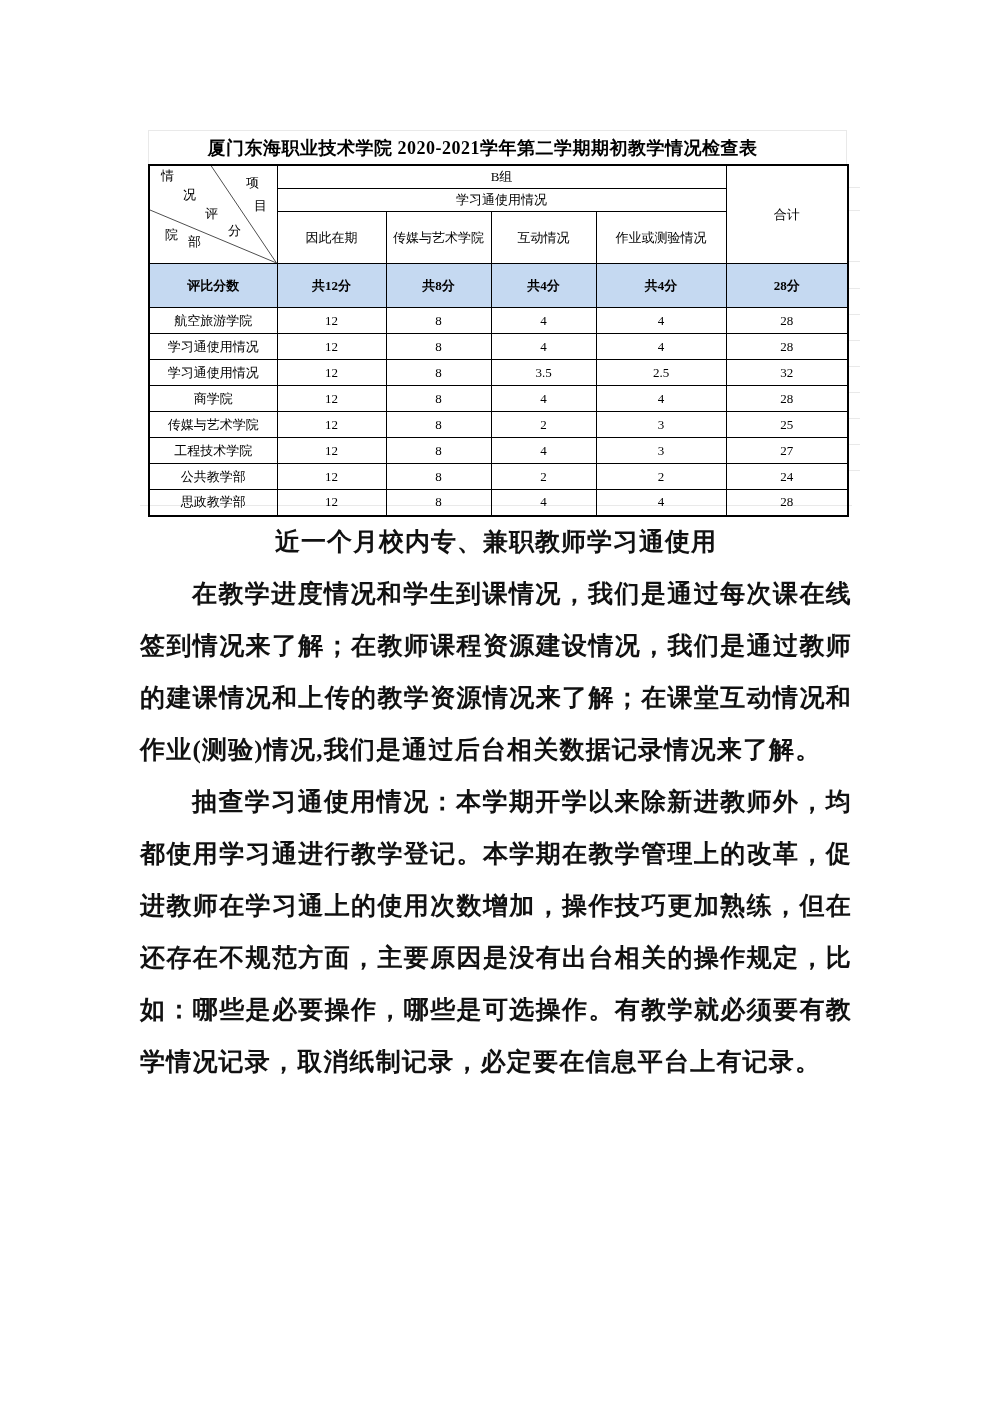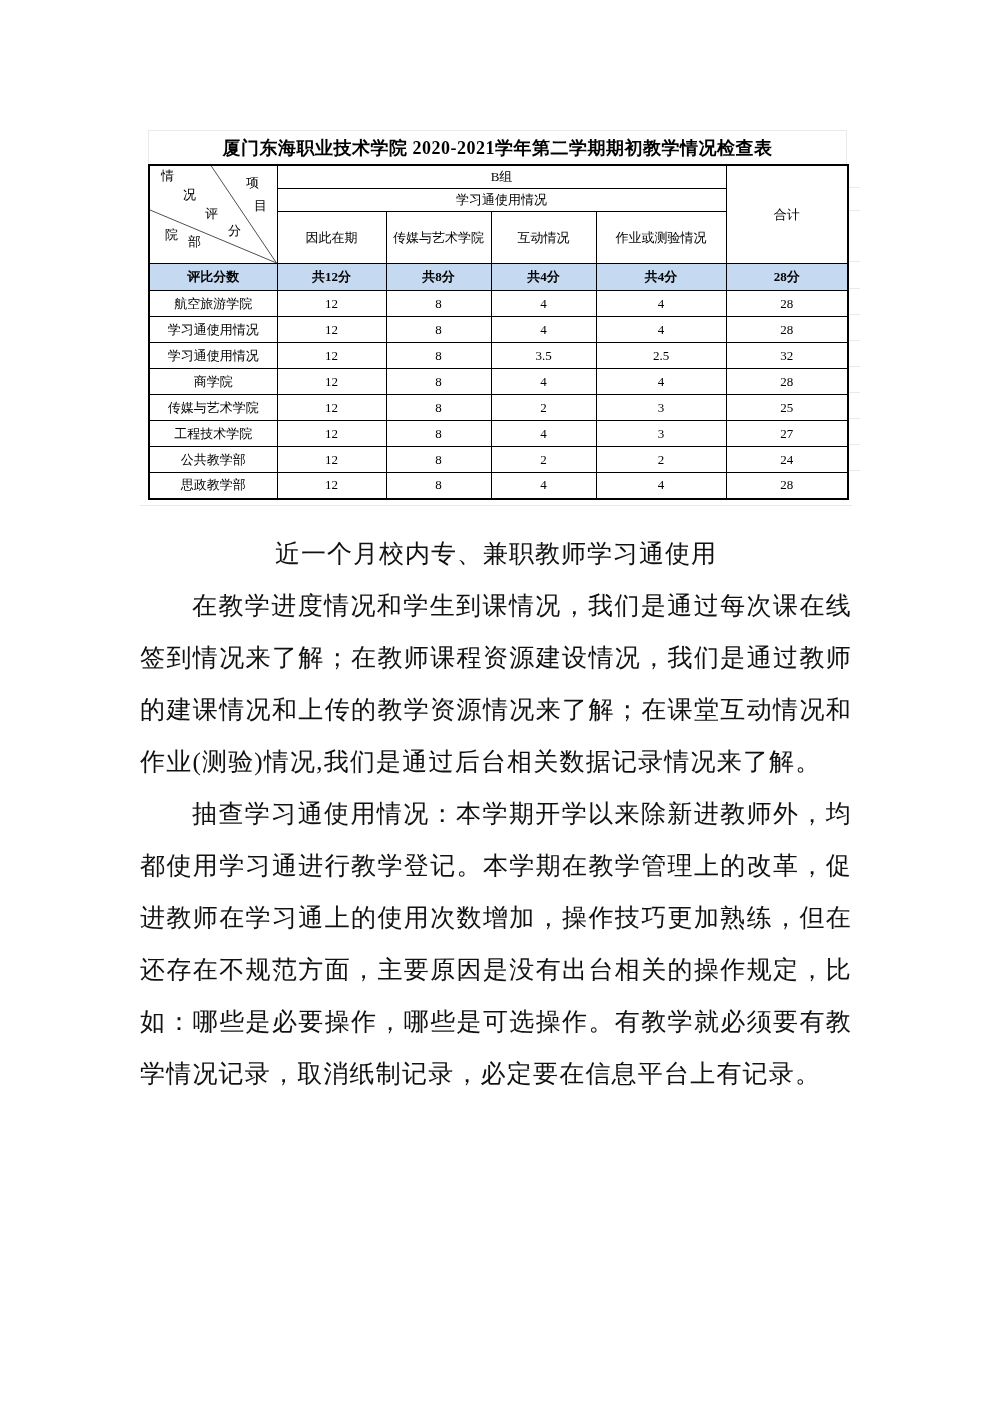"厦门东海职业技术学院 2020-2021学年第二学期期初教学情况检查表" .doc-title { left: 148px -> 133px }
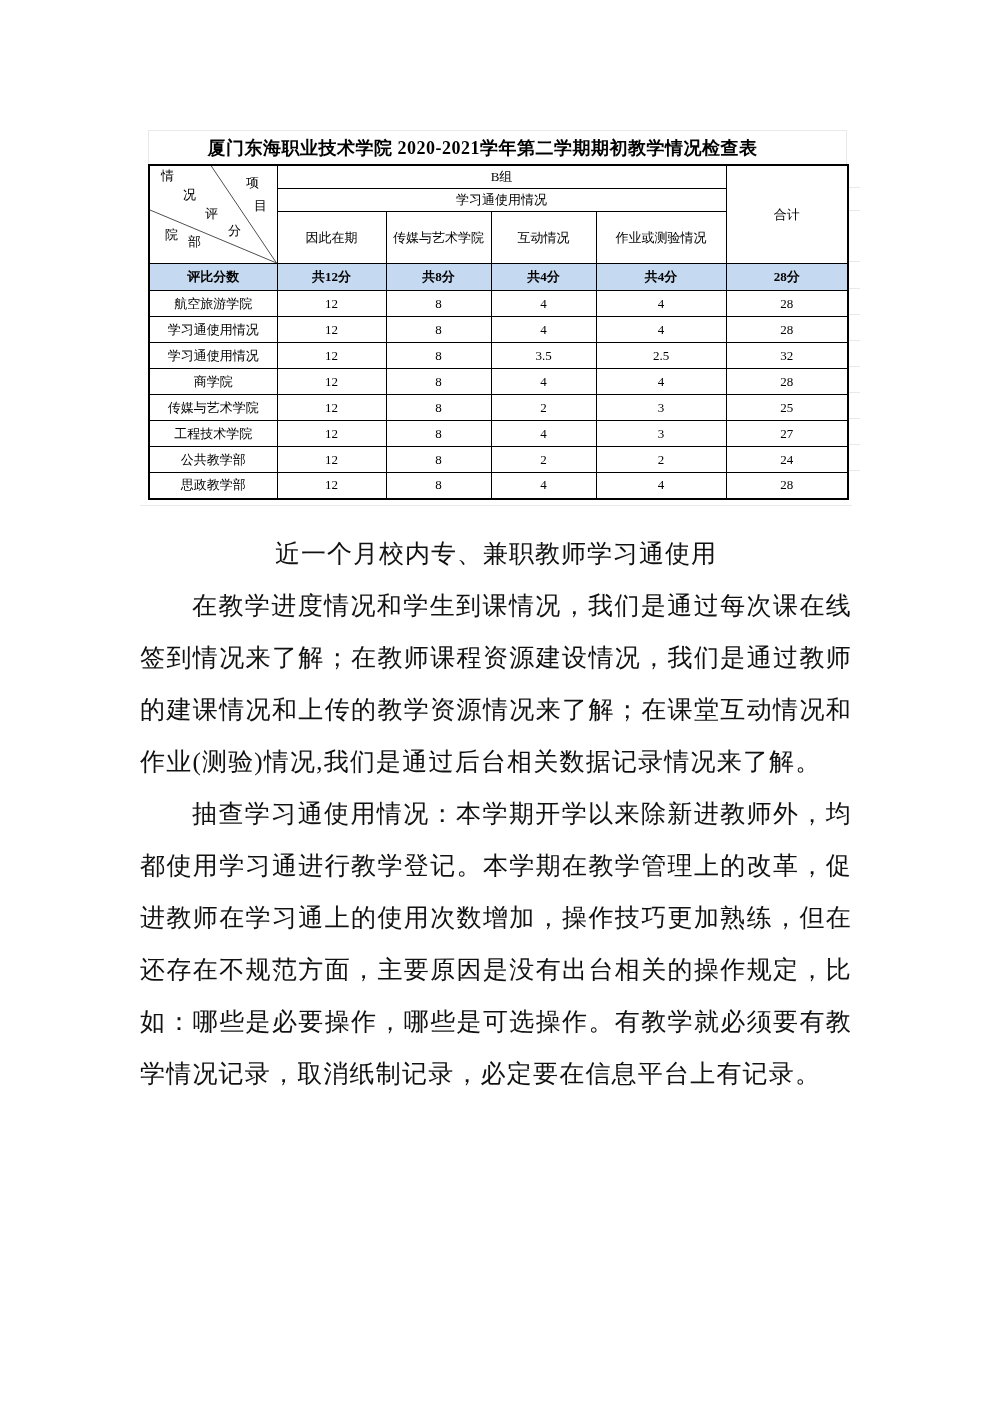"评比分数" tr.r-score { height: 27px -> 44px }
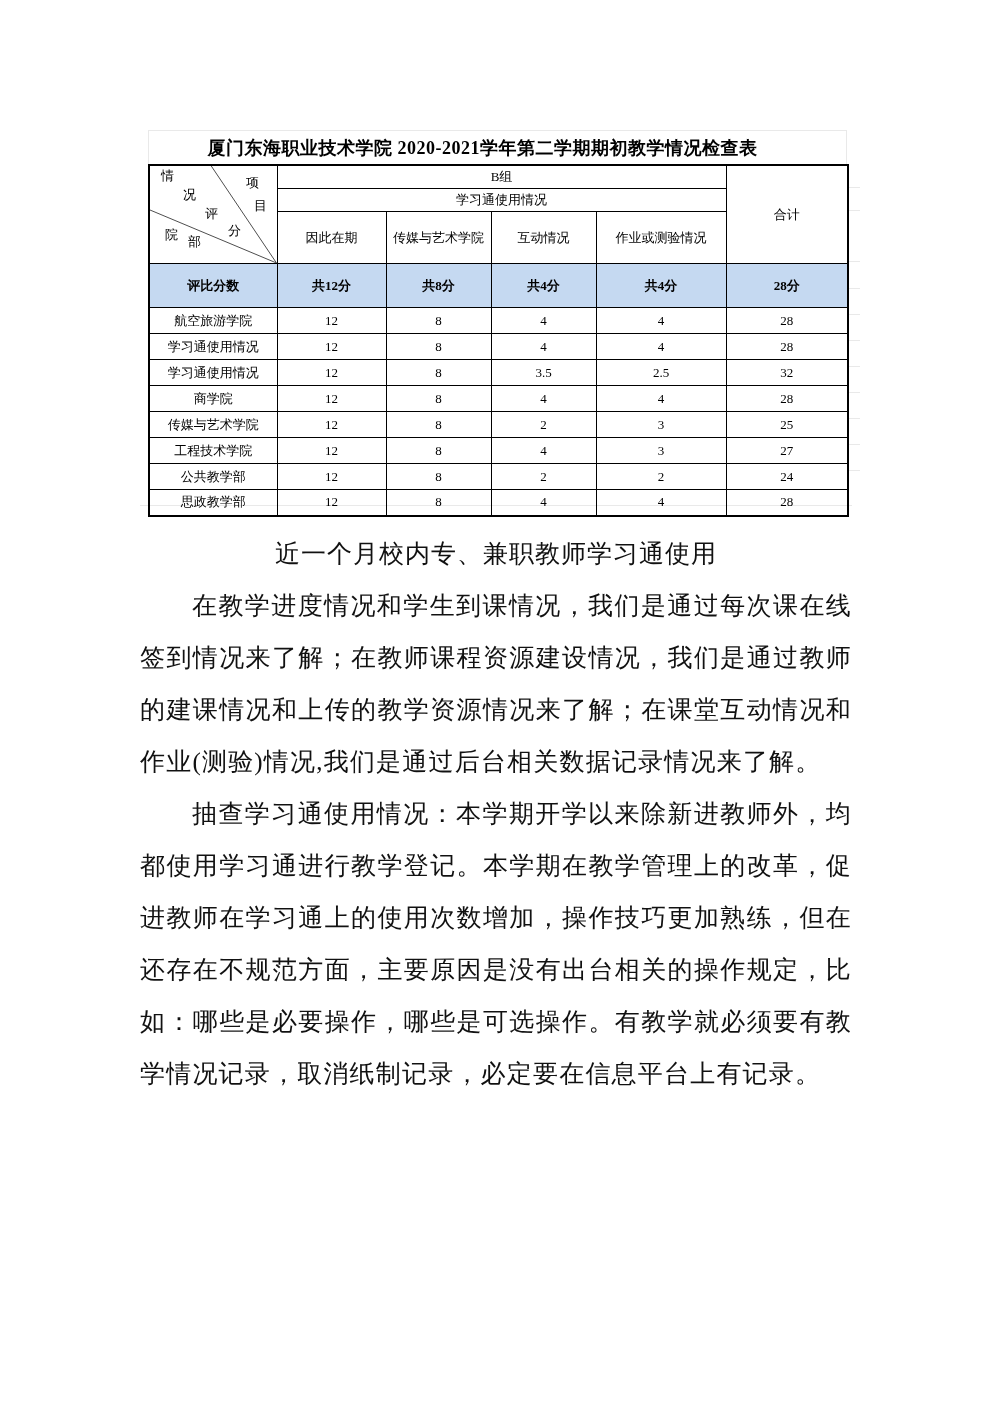"近一个月校内专、兼职教师学习通使用" .text-block { font-weight: none -> bold; top: 528px -> 516px }
